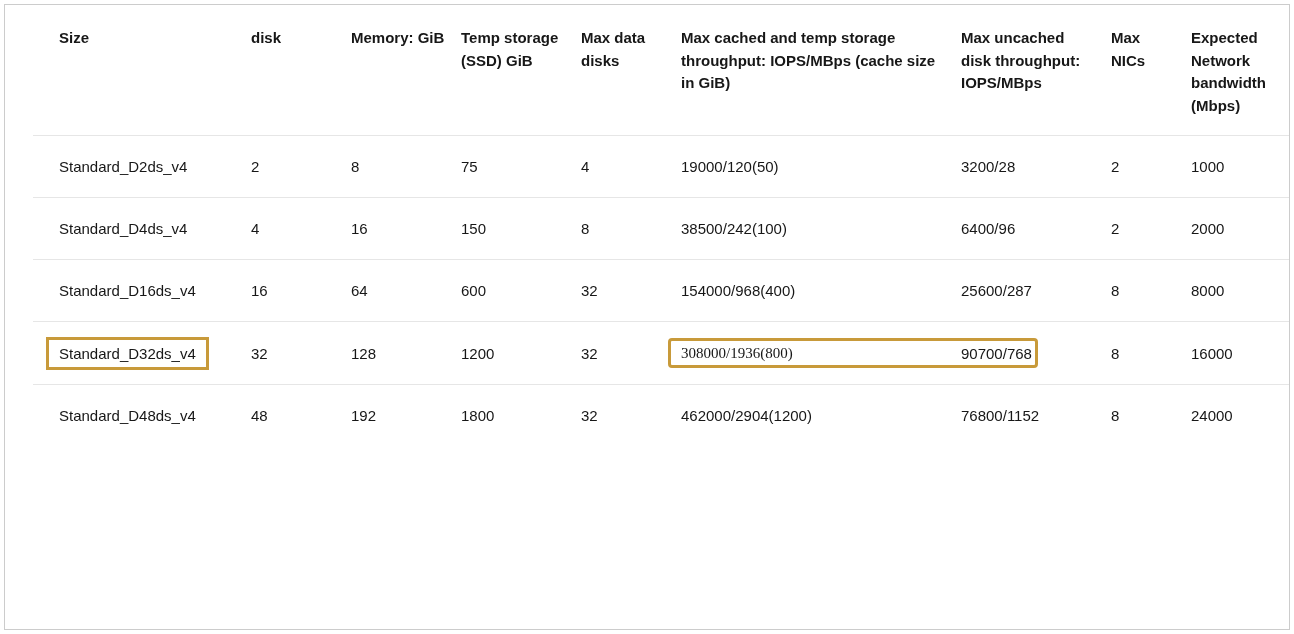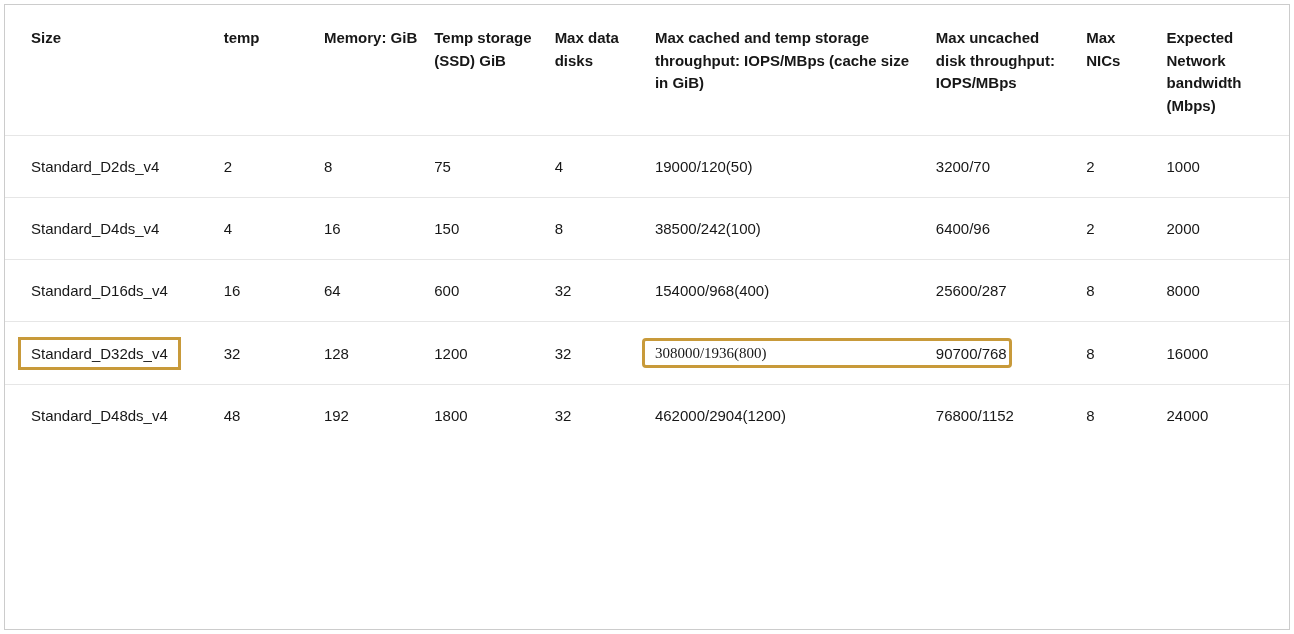"Size" .outer-frame { padding-left: none -> 28px }
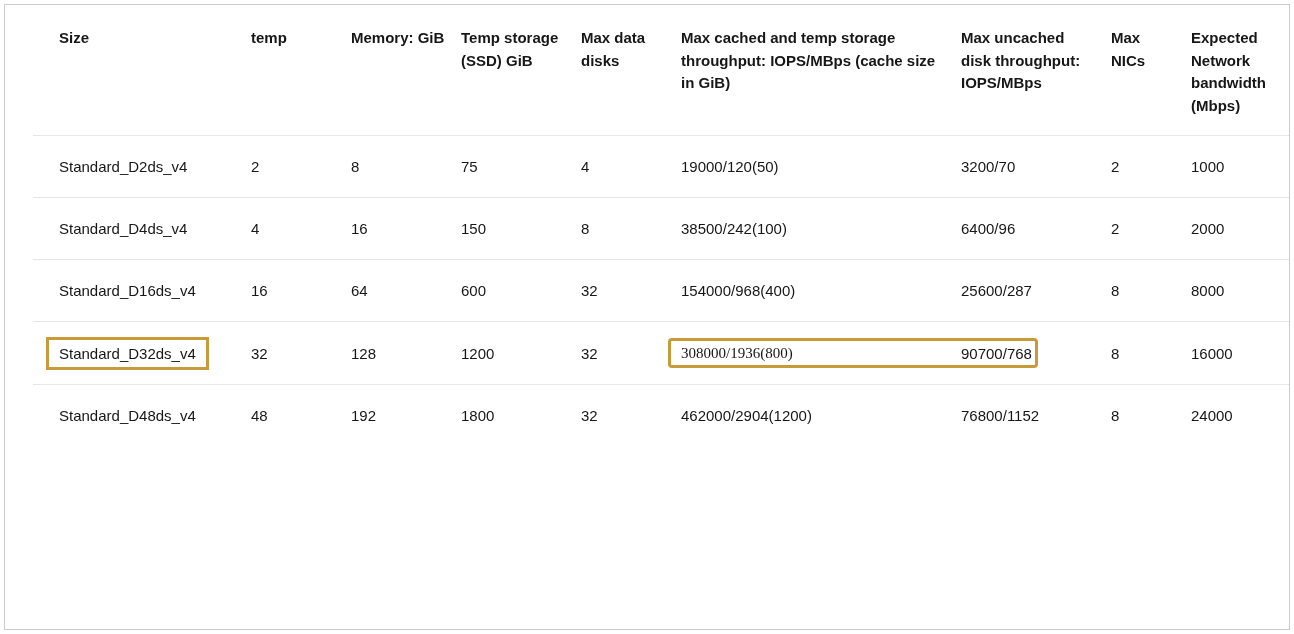"temp" th { text: temp -> disk }
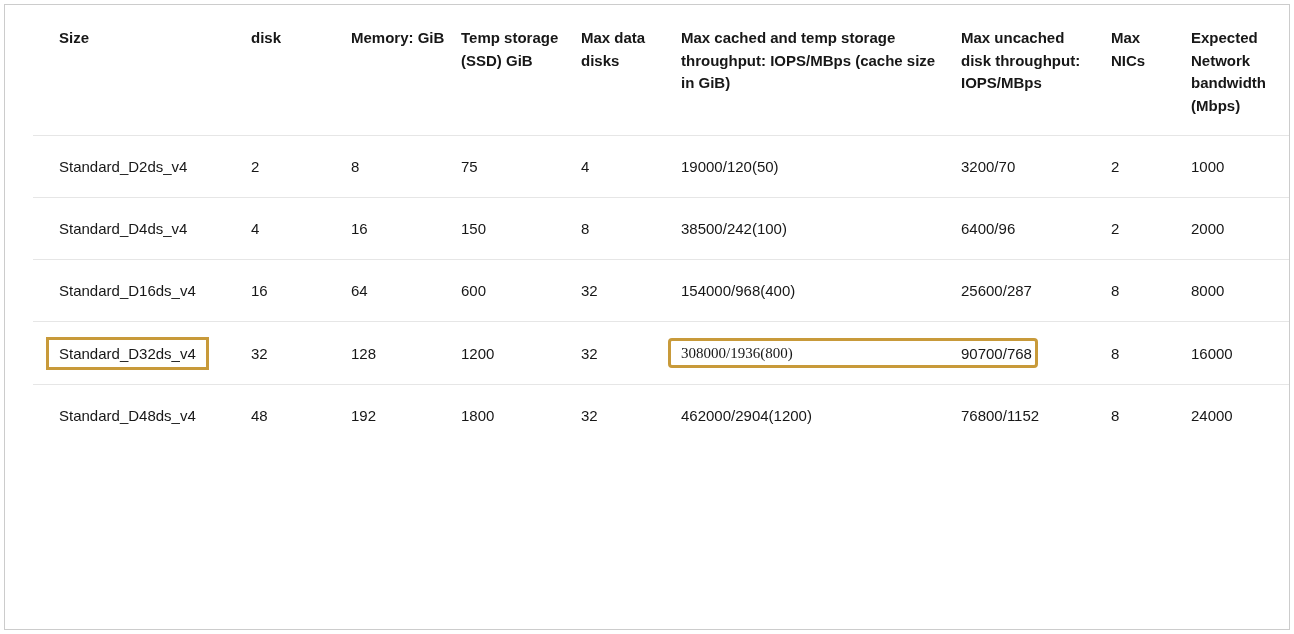"3200/70" td { text: 3200/70 -> 3200/28 }
